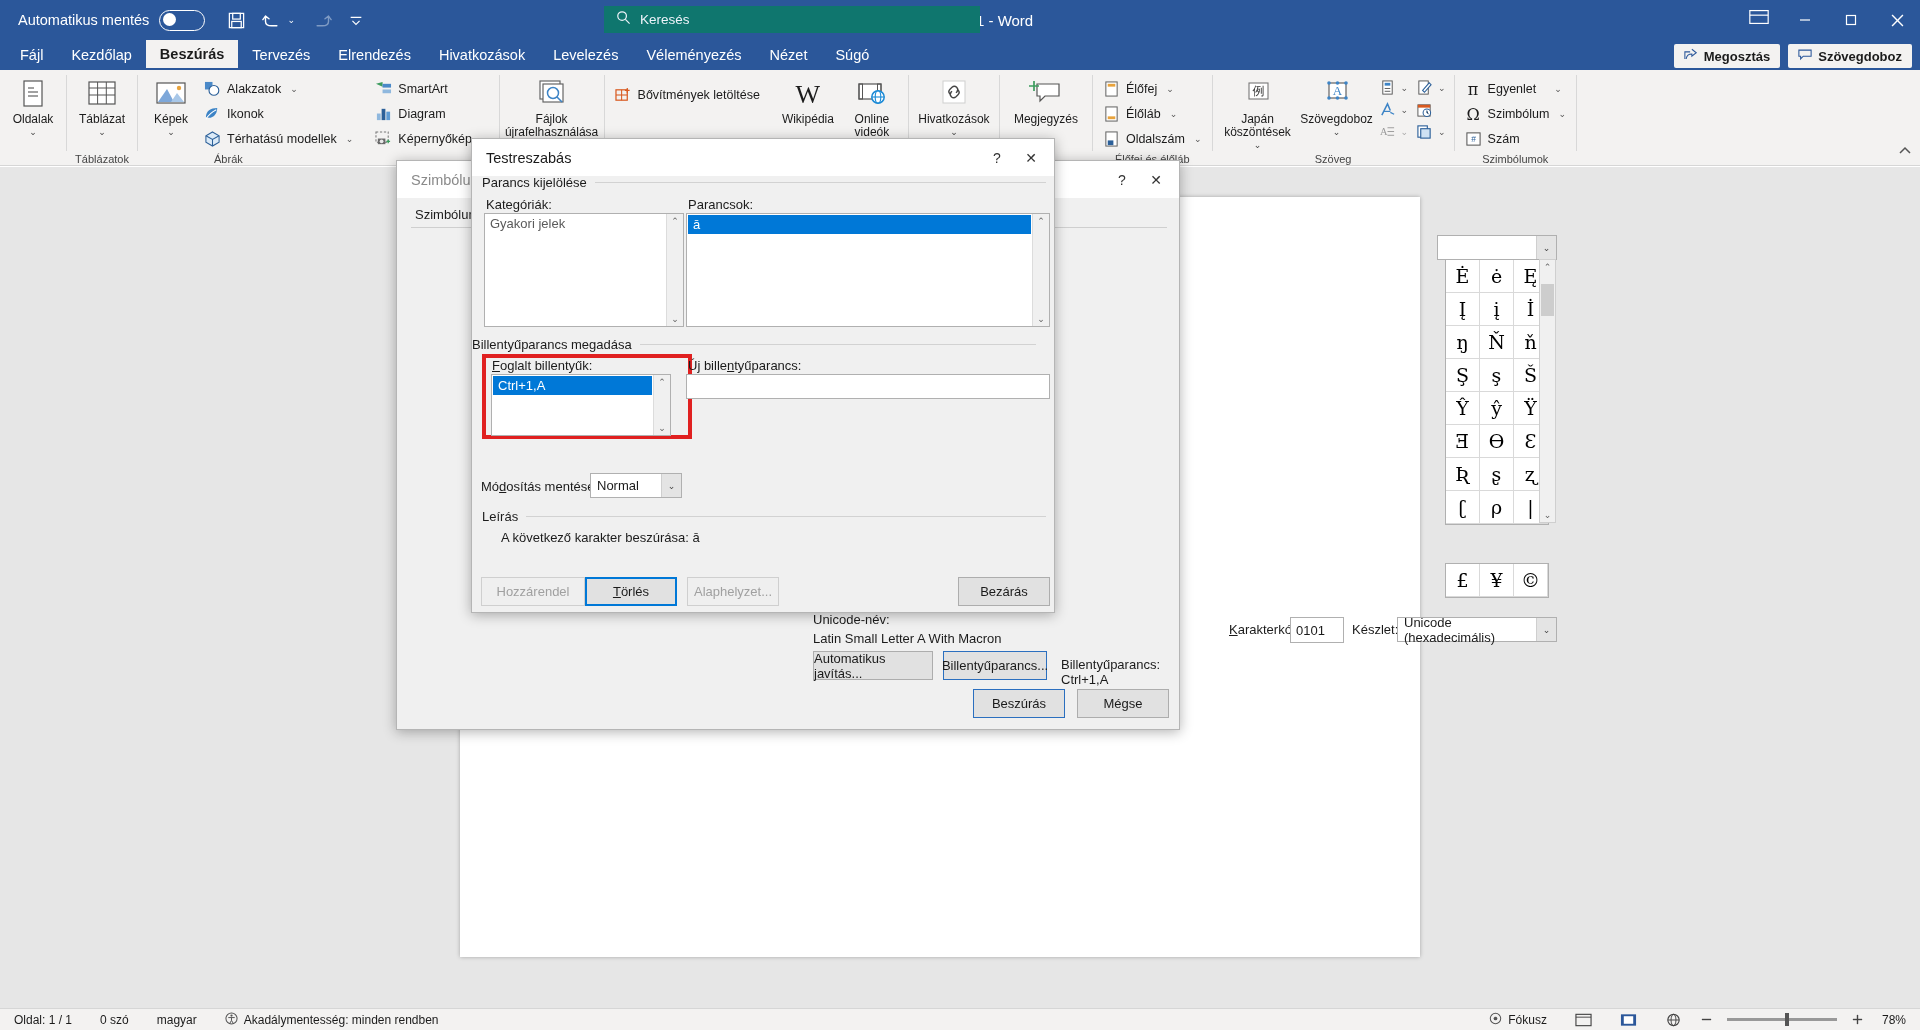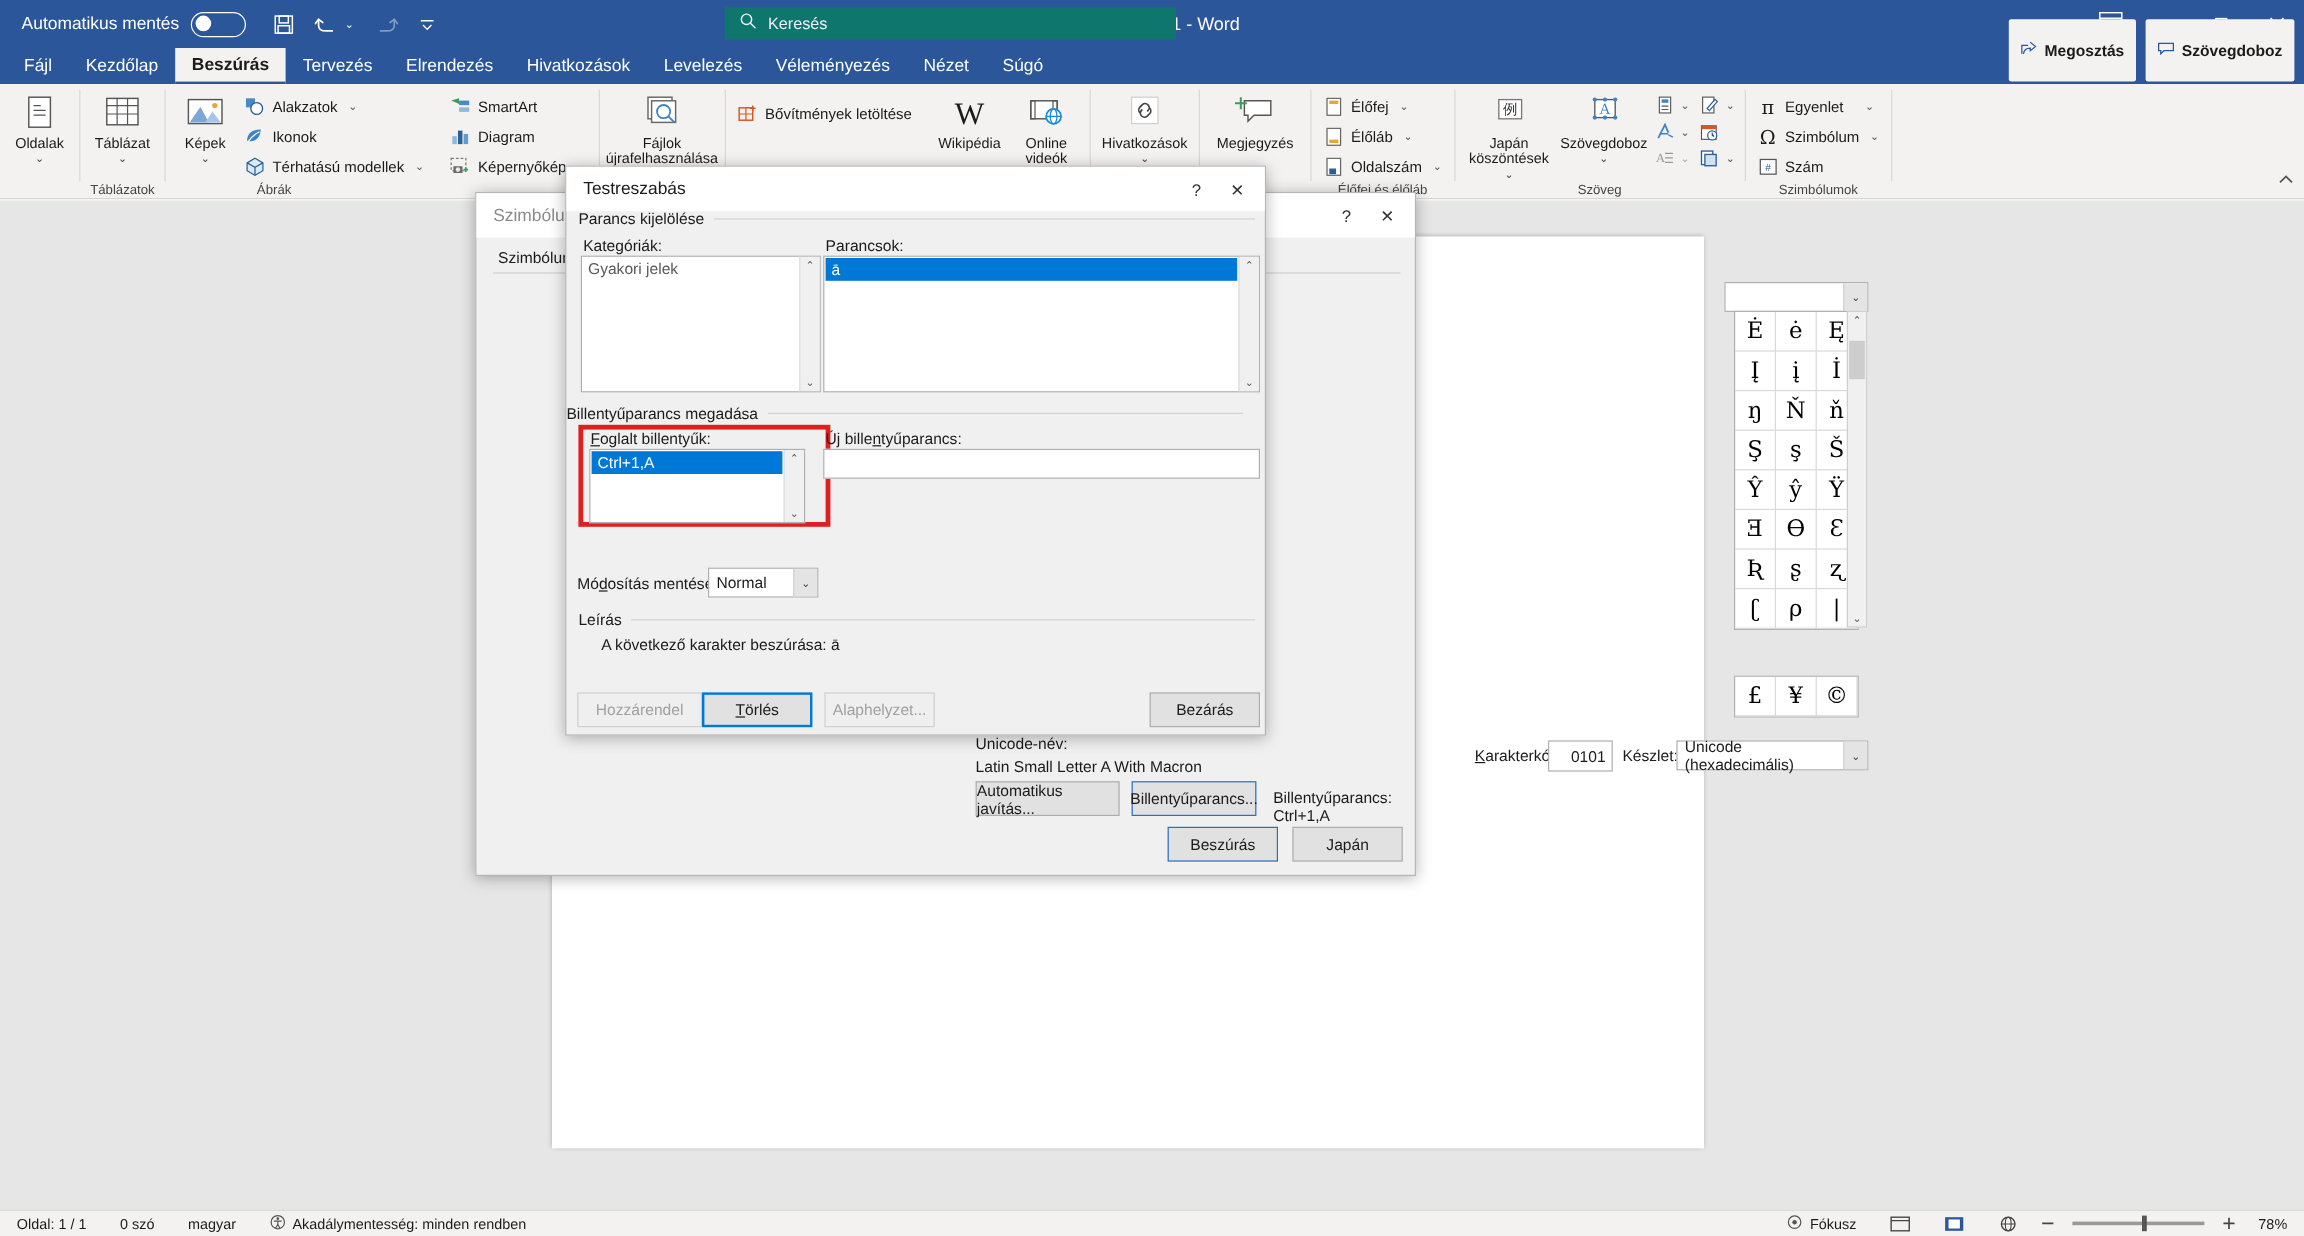"Megosztás" .tb-btn { padding: 18px 10px -> 4px 10px }
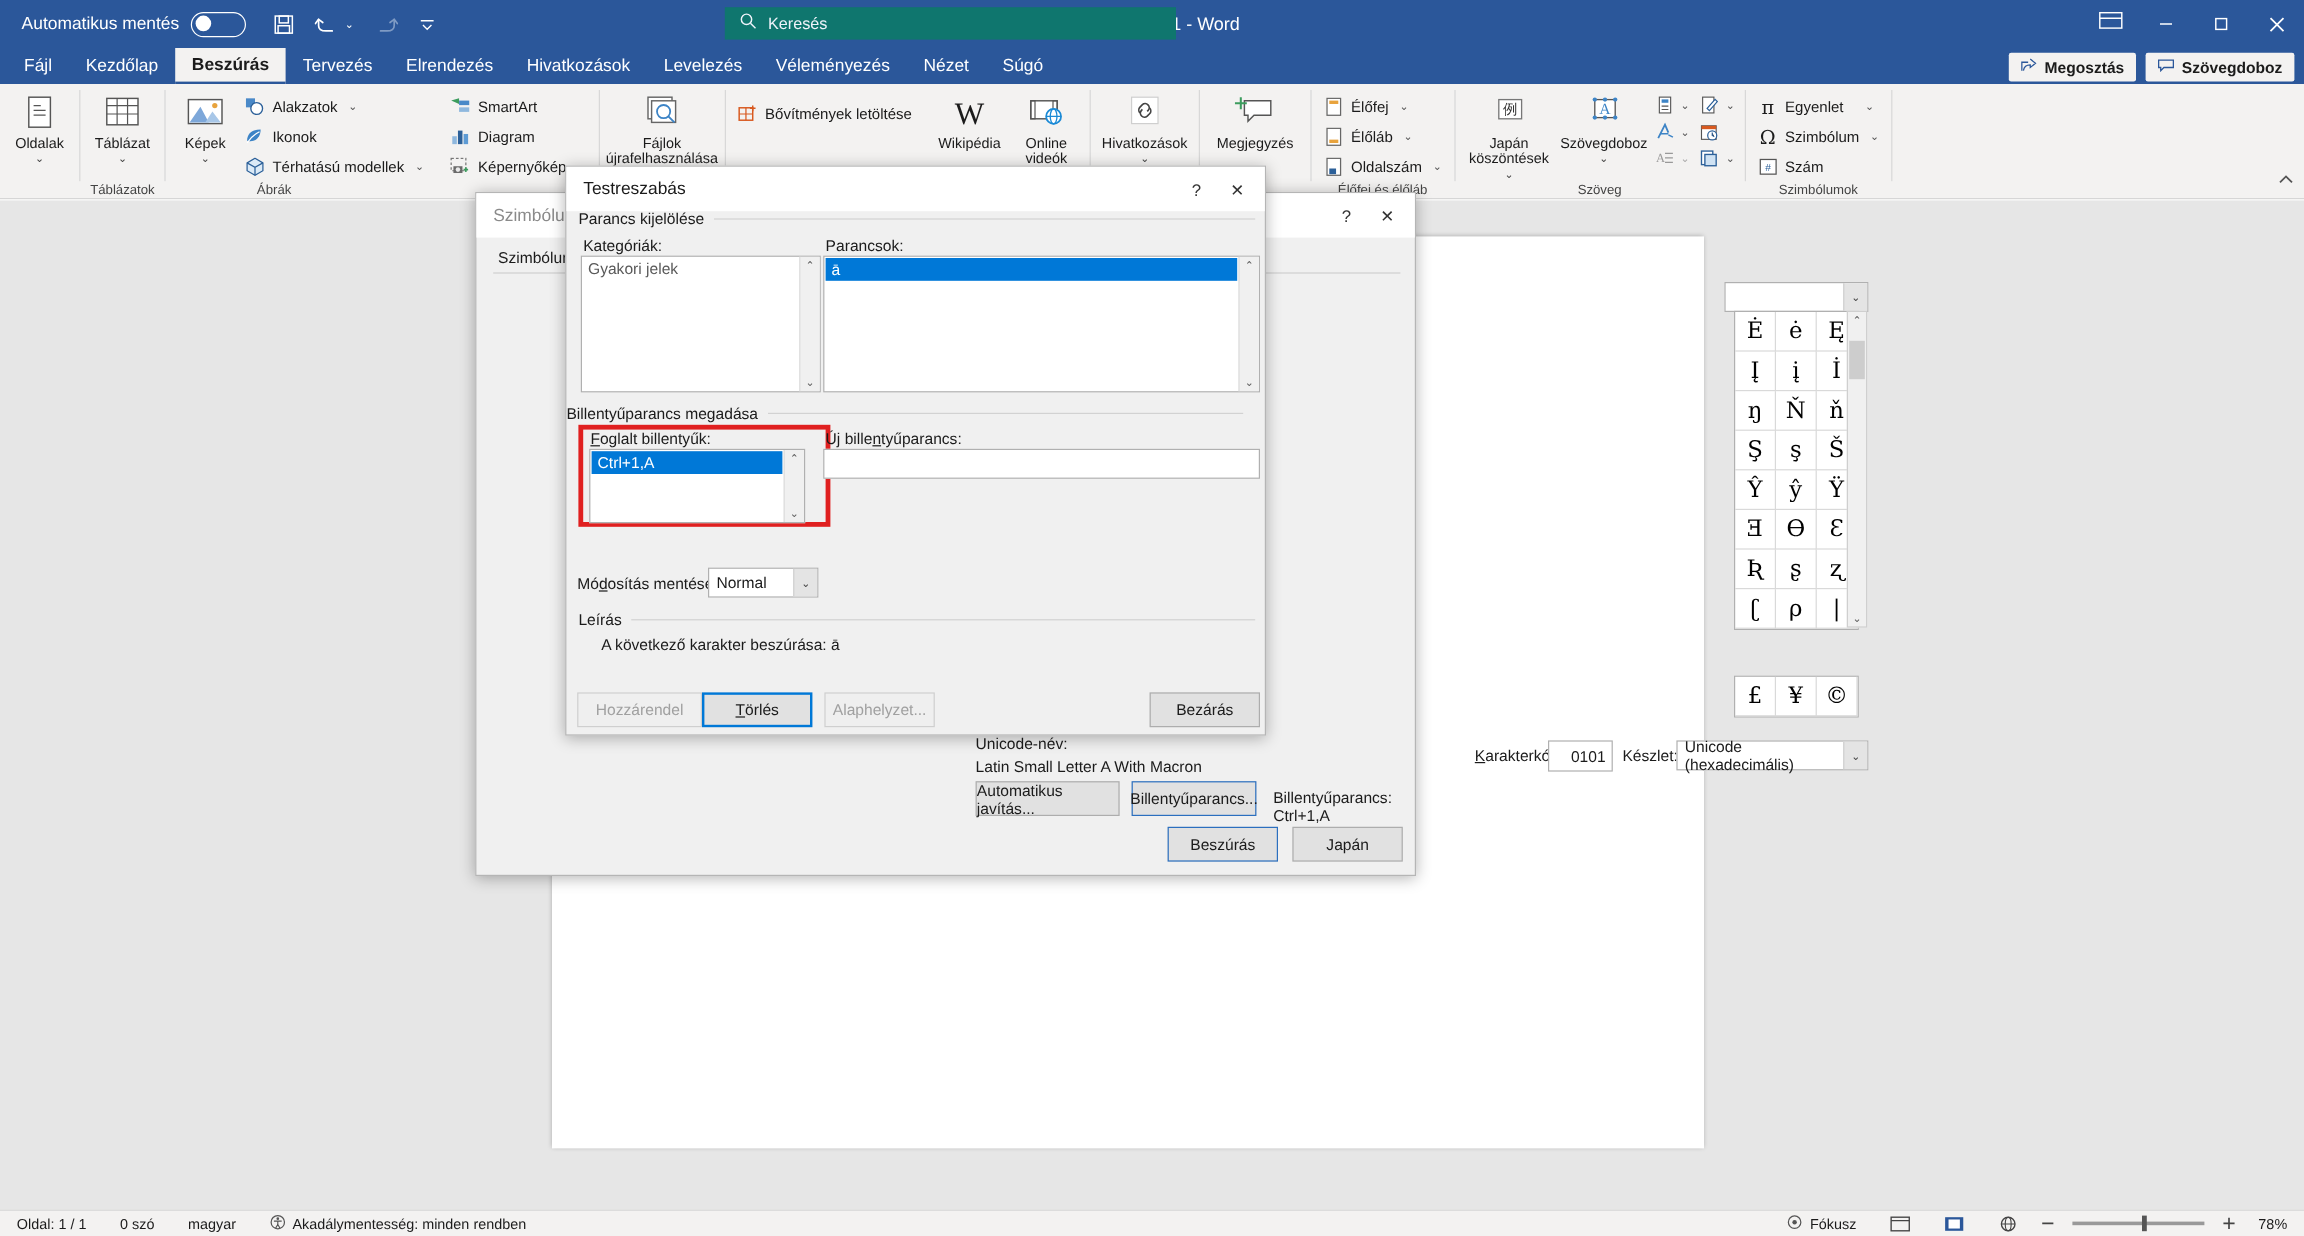"0101" .textinput { justify-content: flex-end -> none }
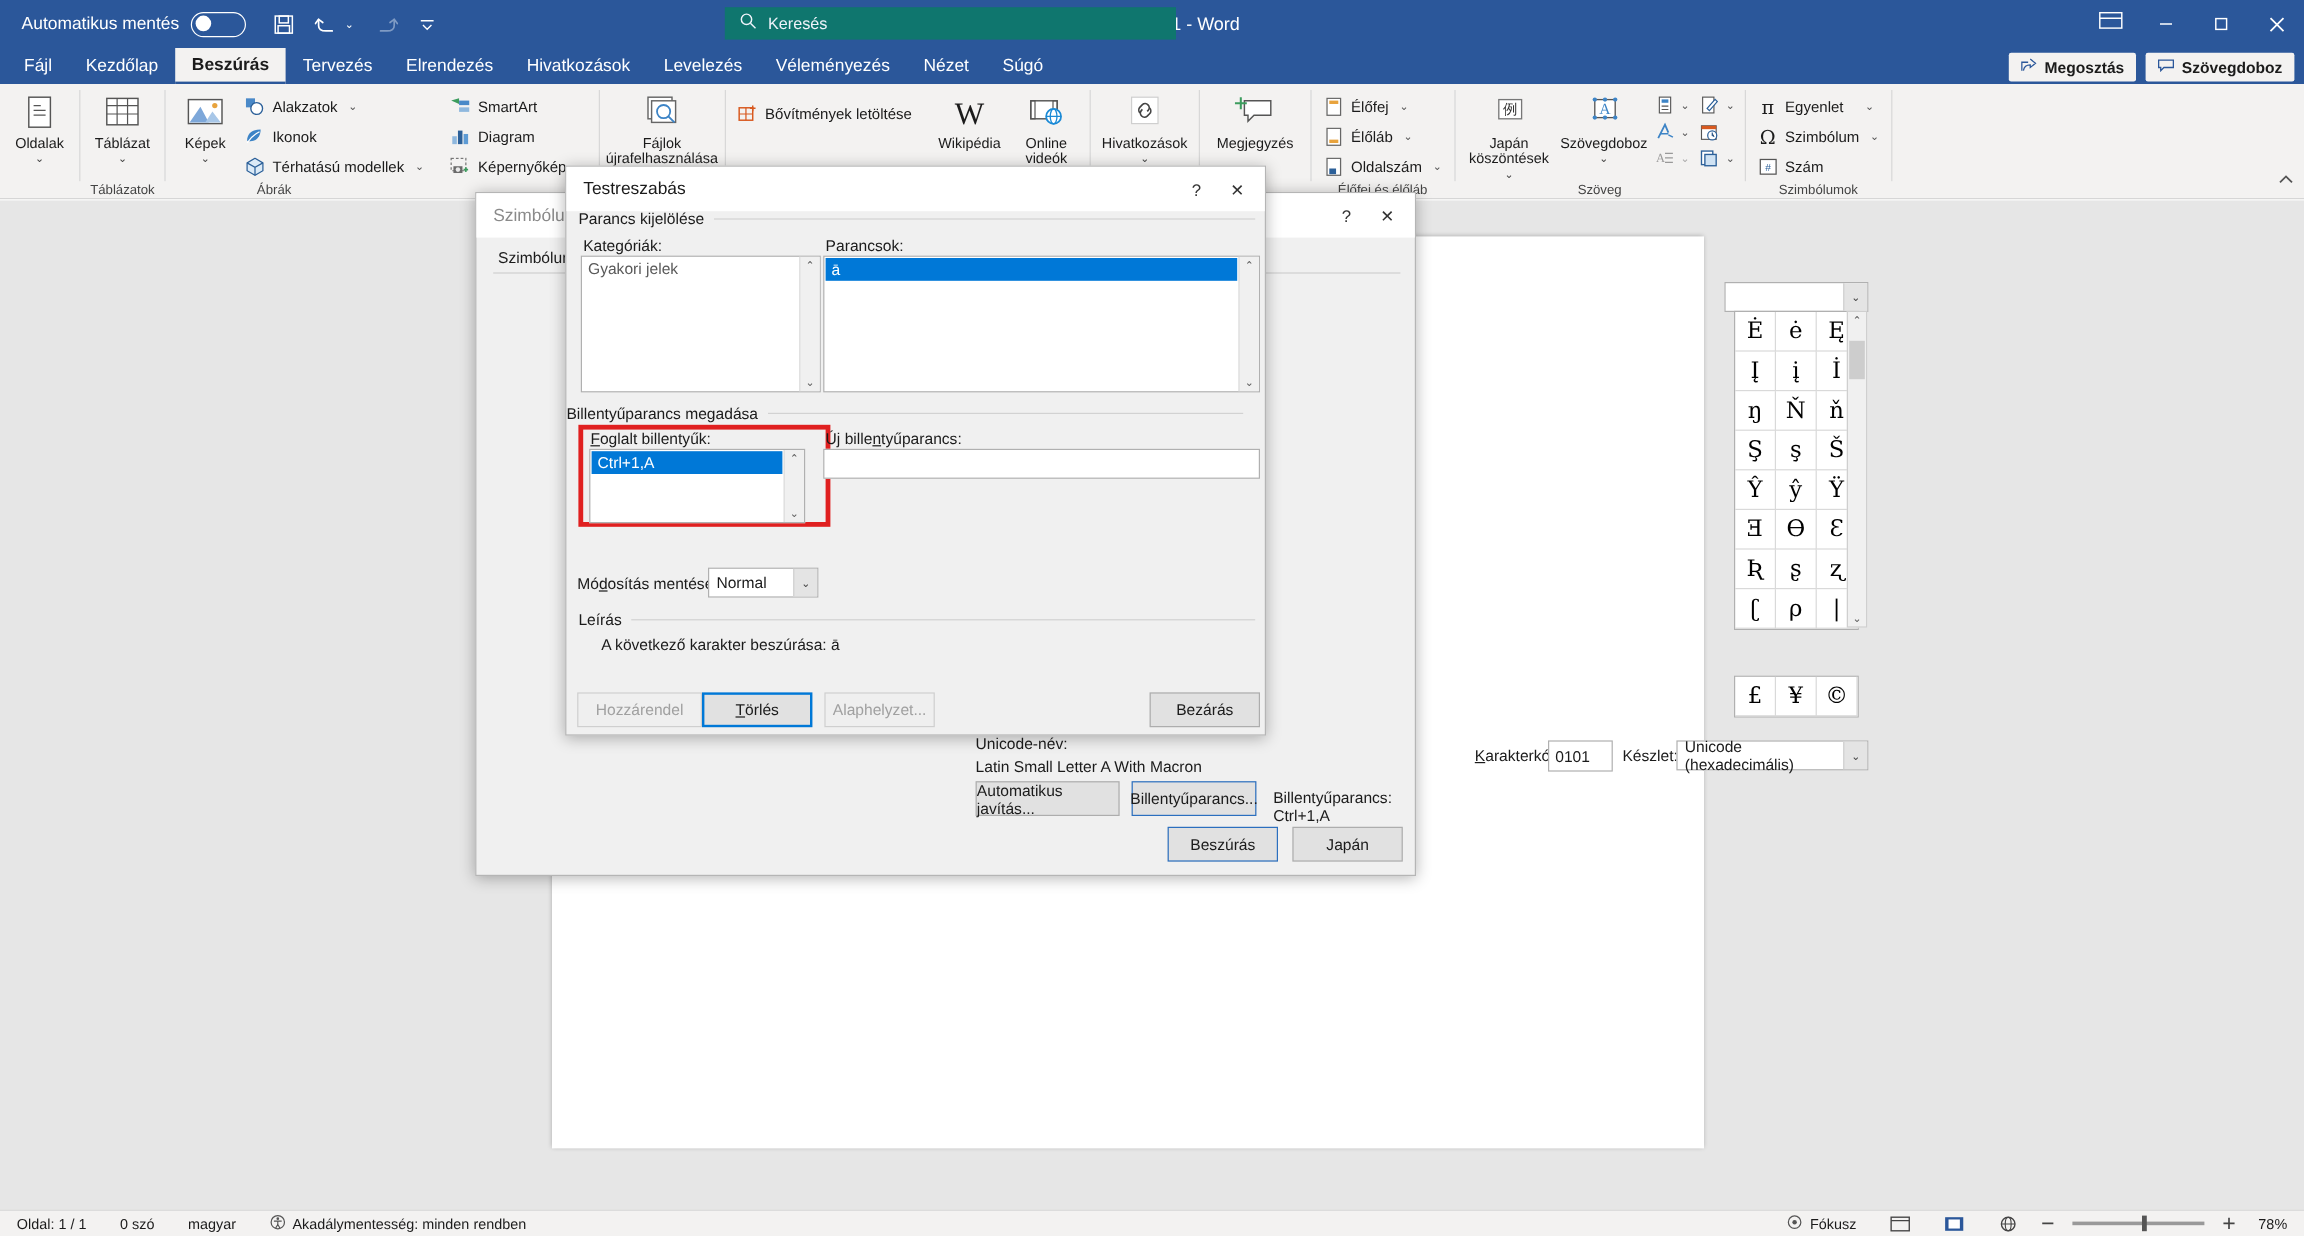"Japán" span { text: Japán -> Mégse }
